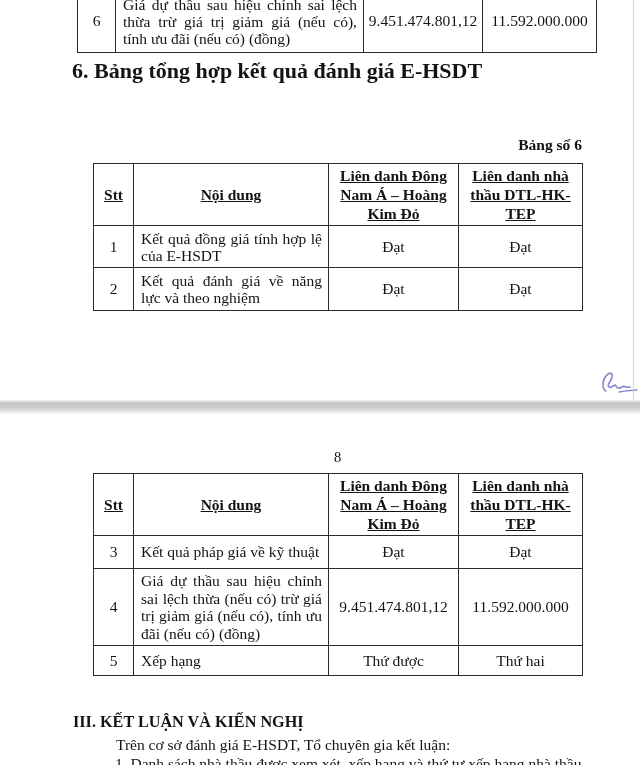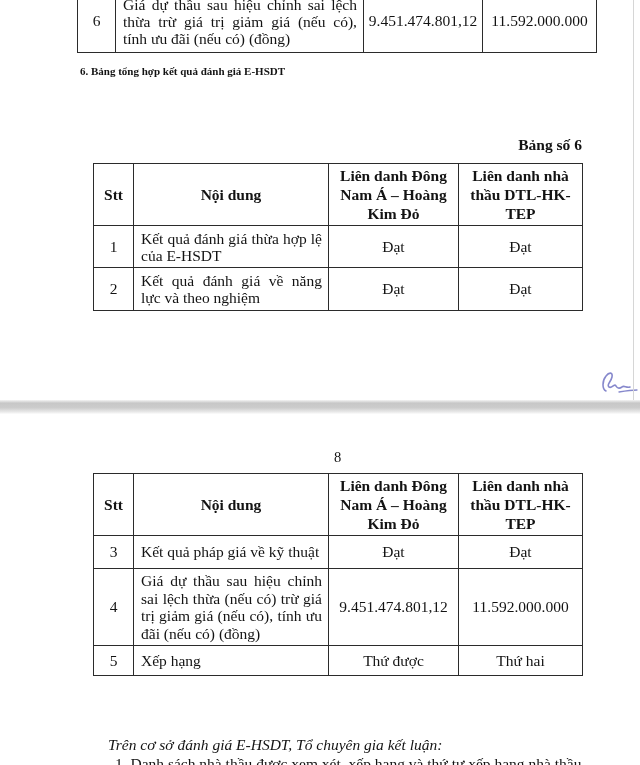"6. Bảng tổng hợp kết" div.abs { font-size: 11px -> 22px; left: 80px -> 72px }
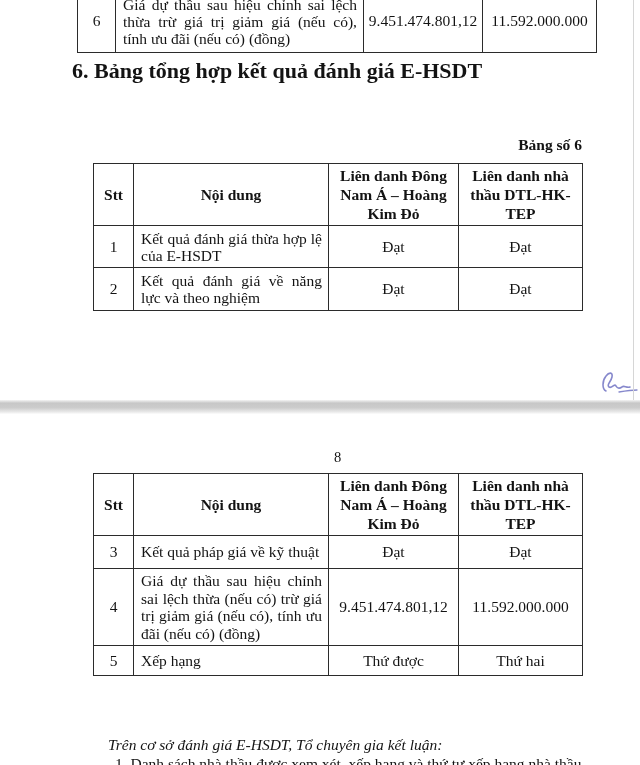"Liên danh Đông Nam Á" th { text-decoration: none -> underline }
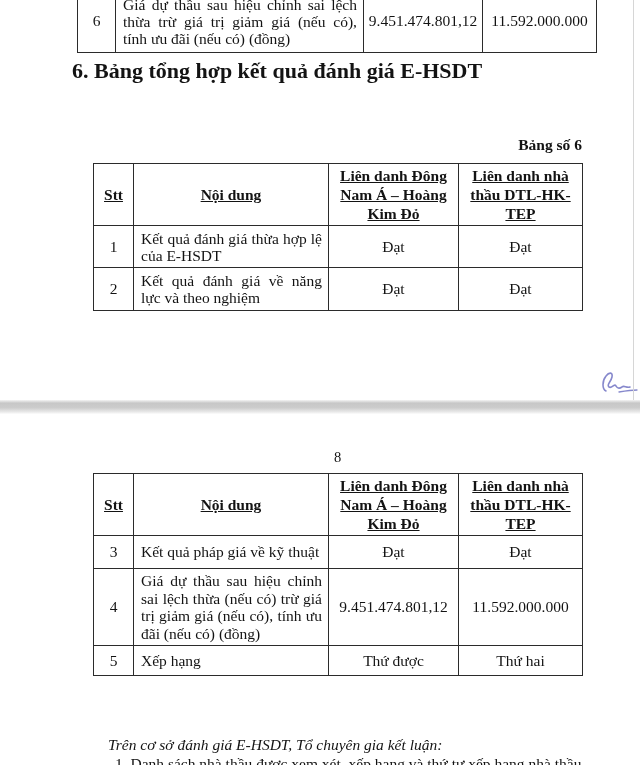"Kết quả đánh giá thừa" td.cell-text { text: đánh giá thừa -> đồng giá tính }
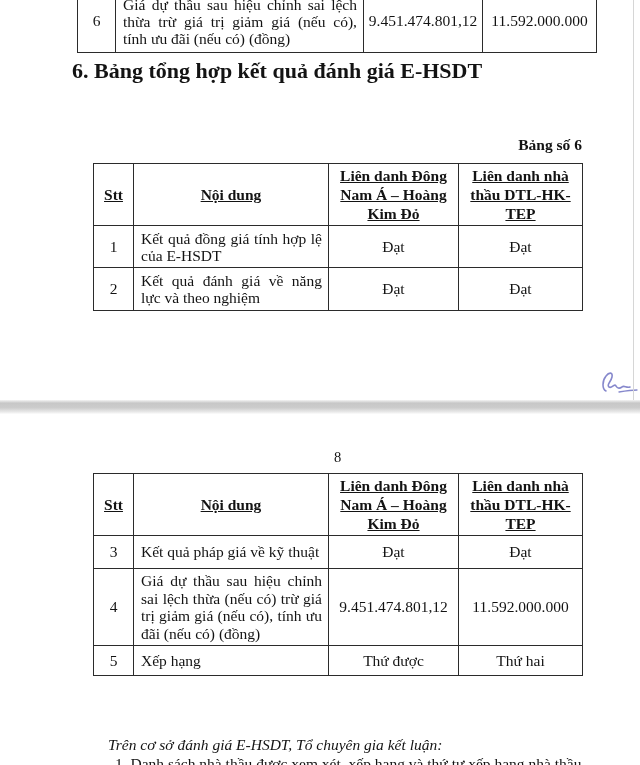"III. KẾT LUẬN VÀ KIẾN" div.abs { html: none -> <div>III. KẾT LUẬN VÀ KIẾN NGHỊ</div> }
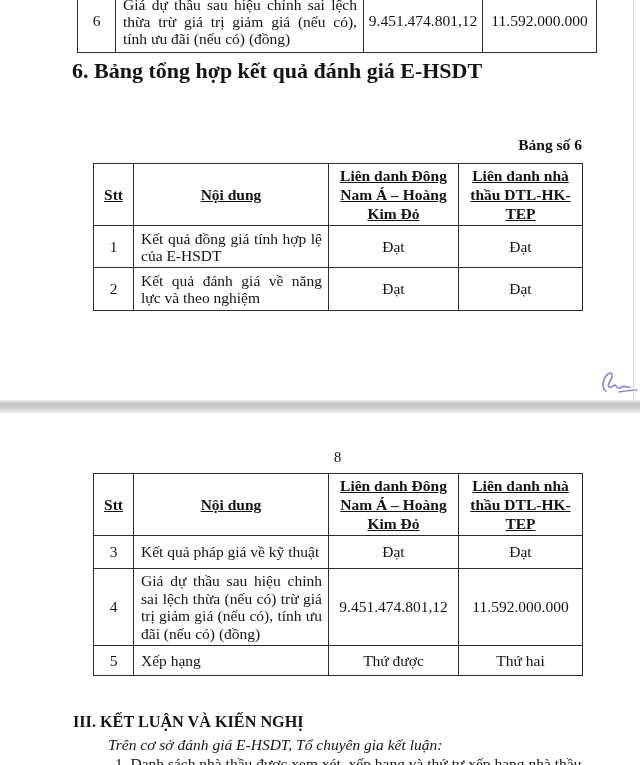"Trên cơ sở đánh giá" div.abs { font-style: italic -> none; left: 108px -> 116px }
